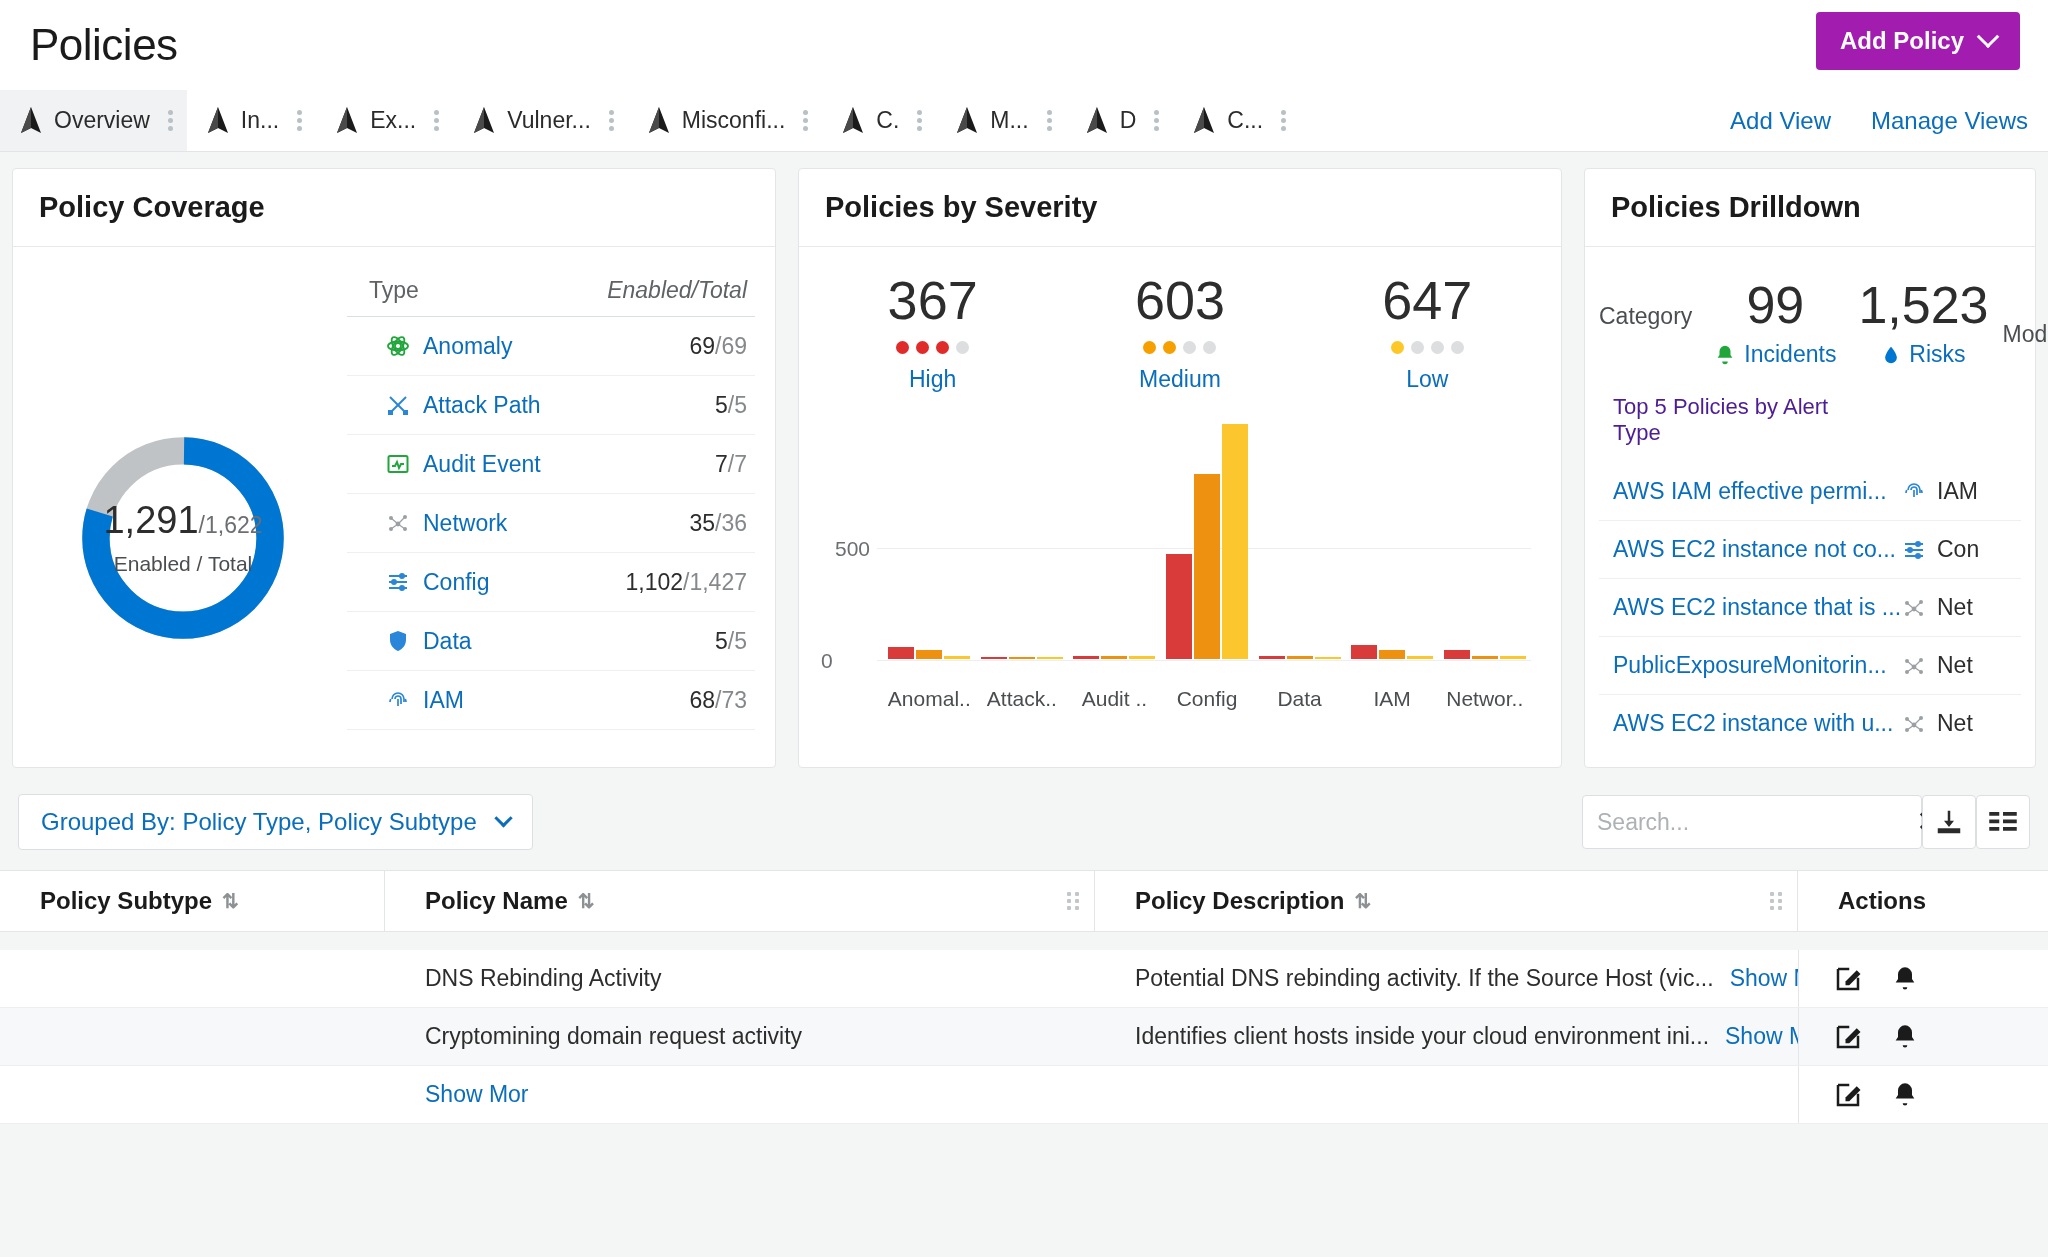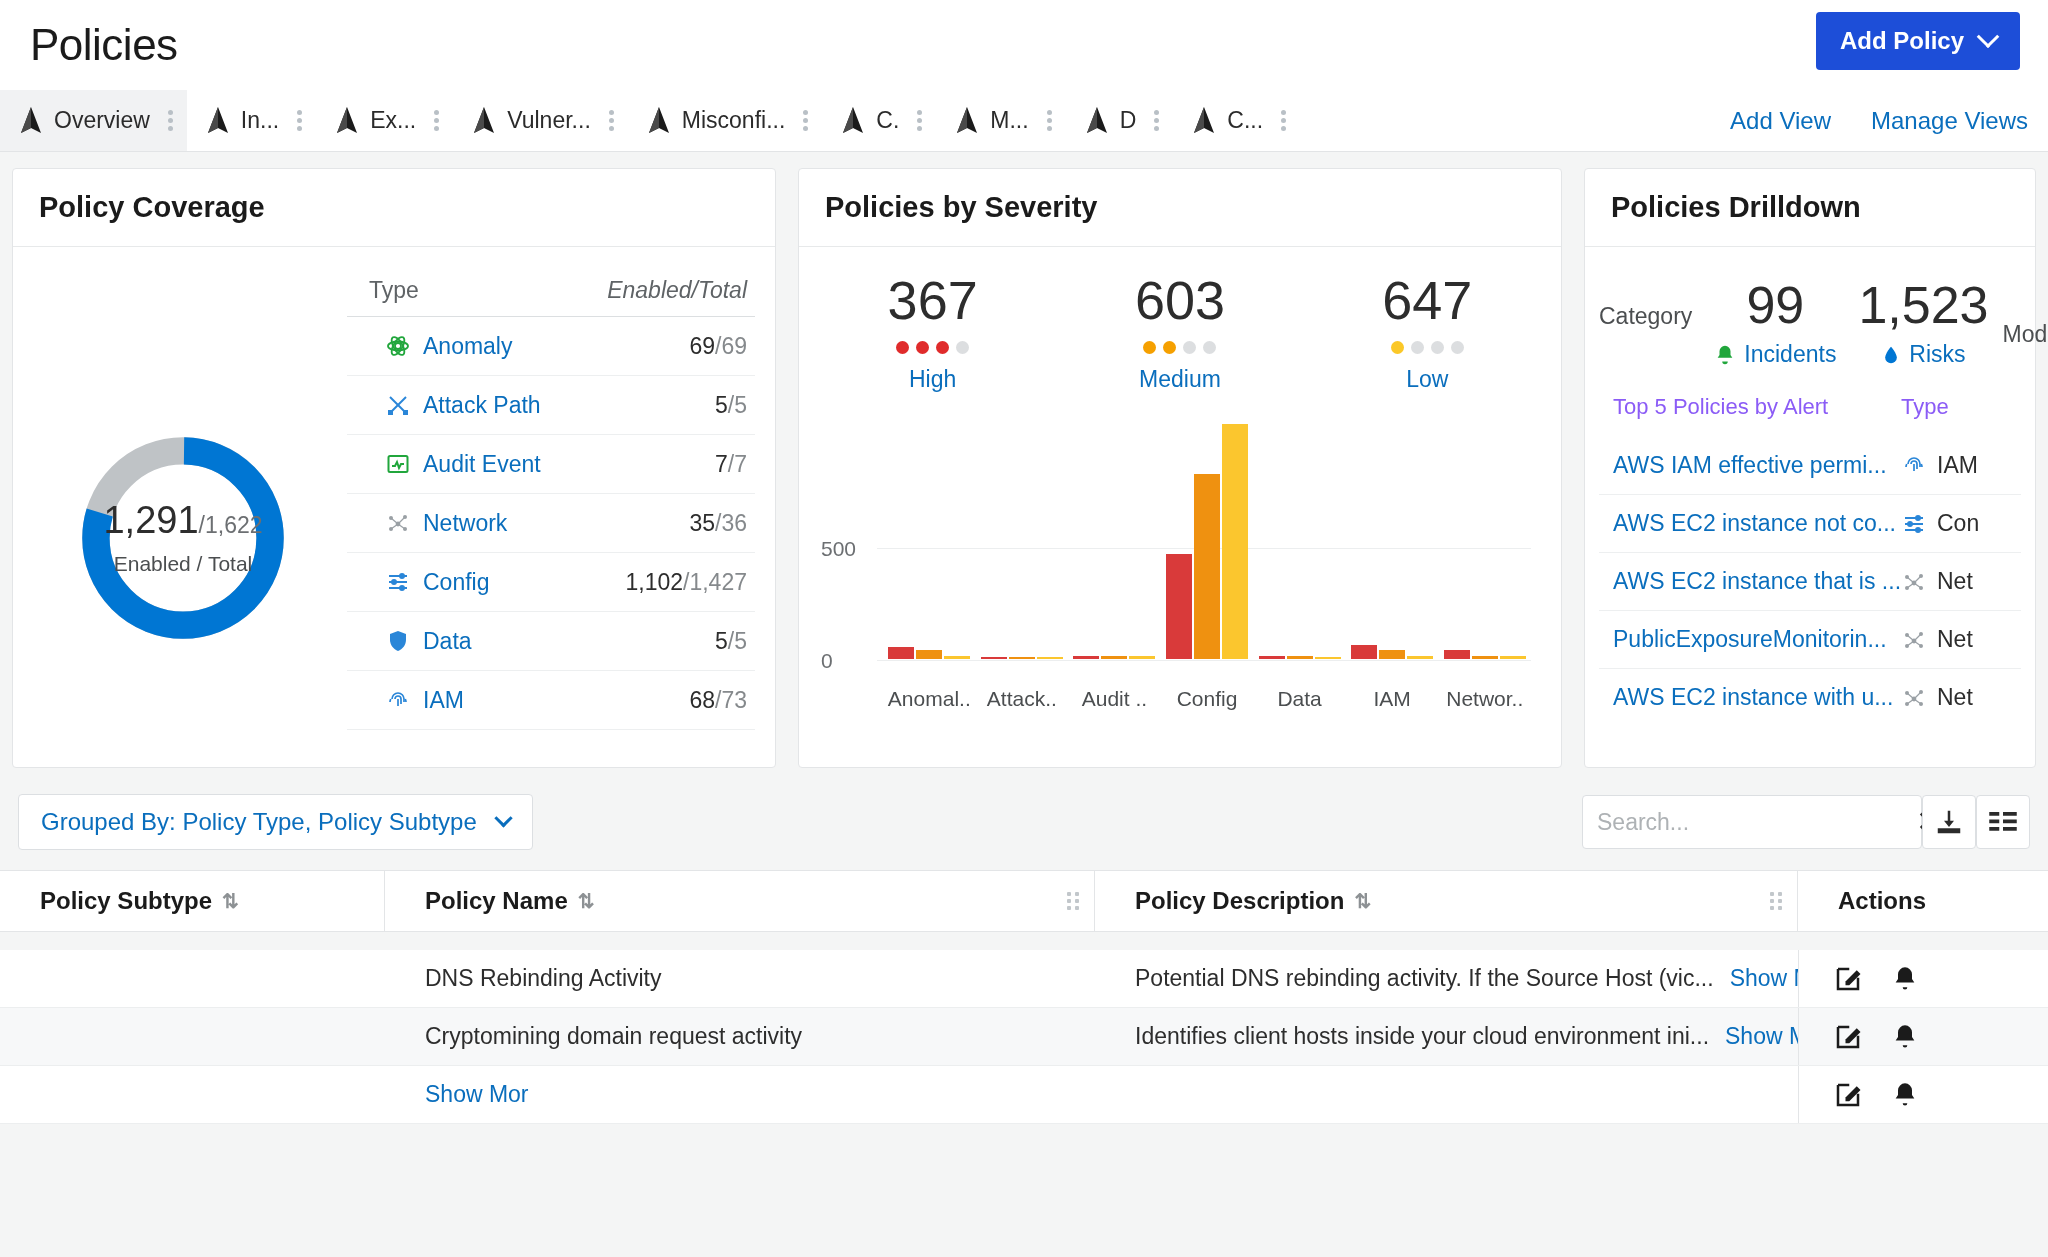"Add Policy" .add-policy-btn { background: #1d4ed8 -> #a21caf }
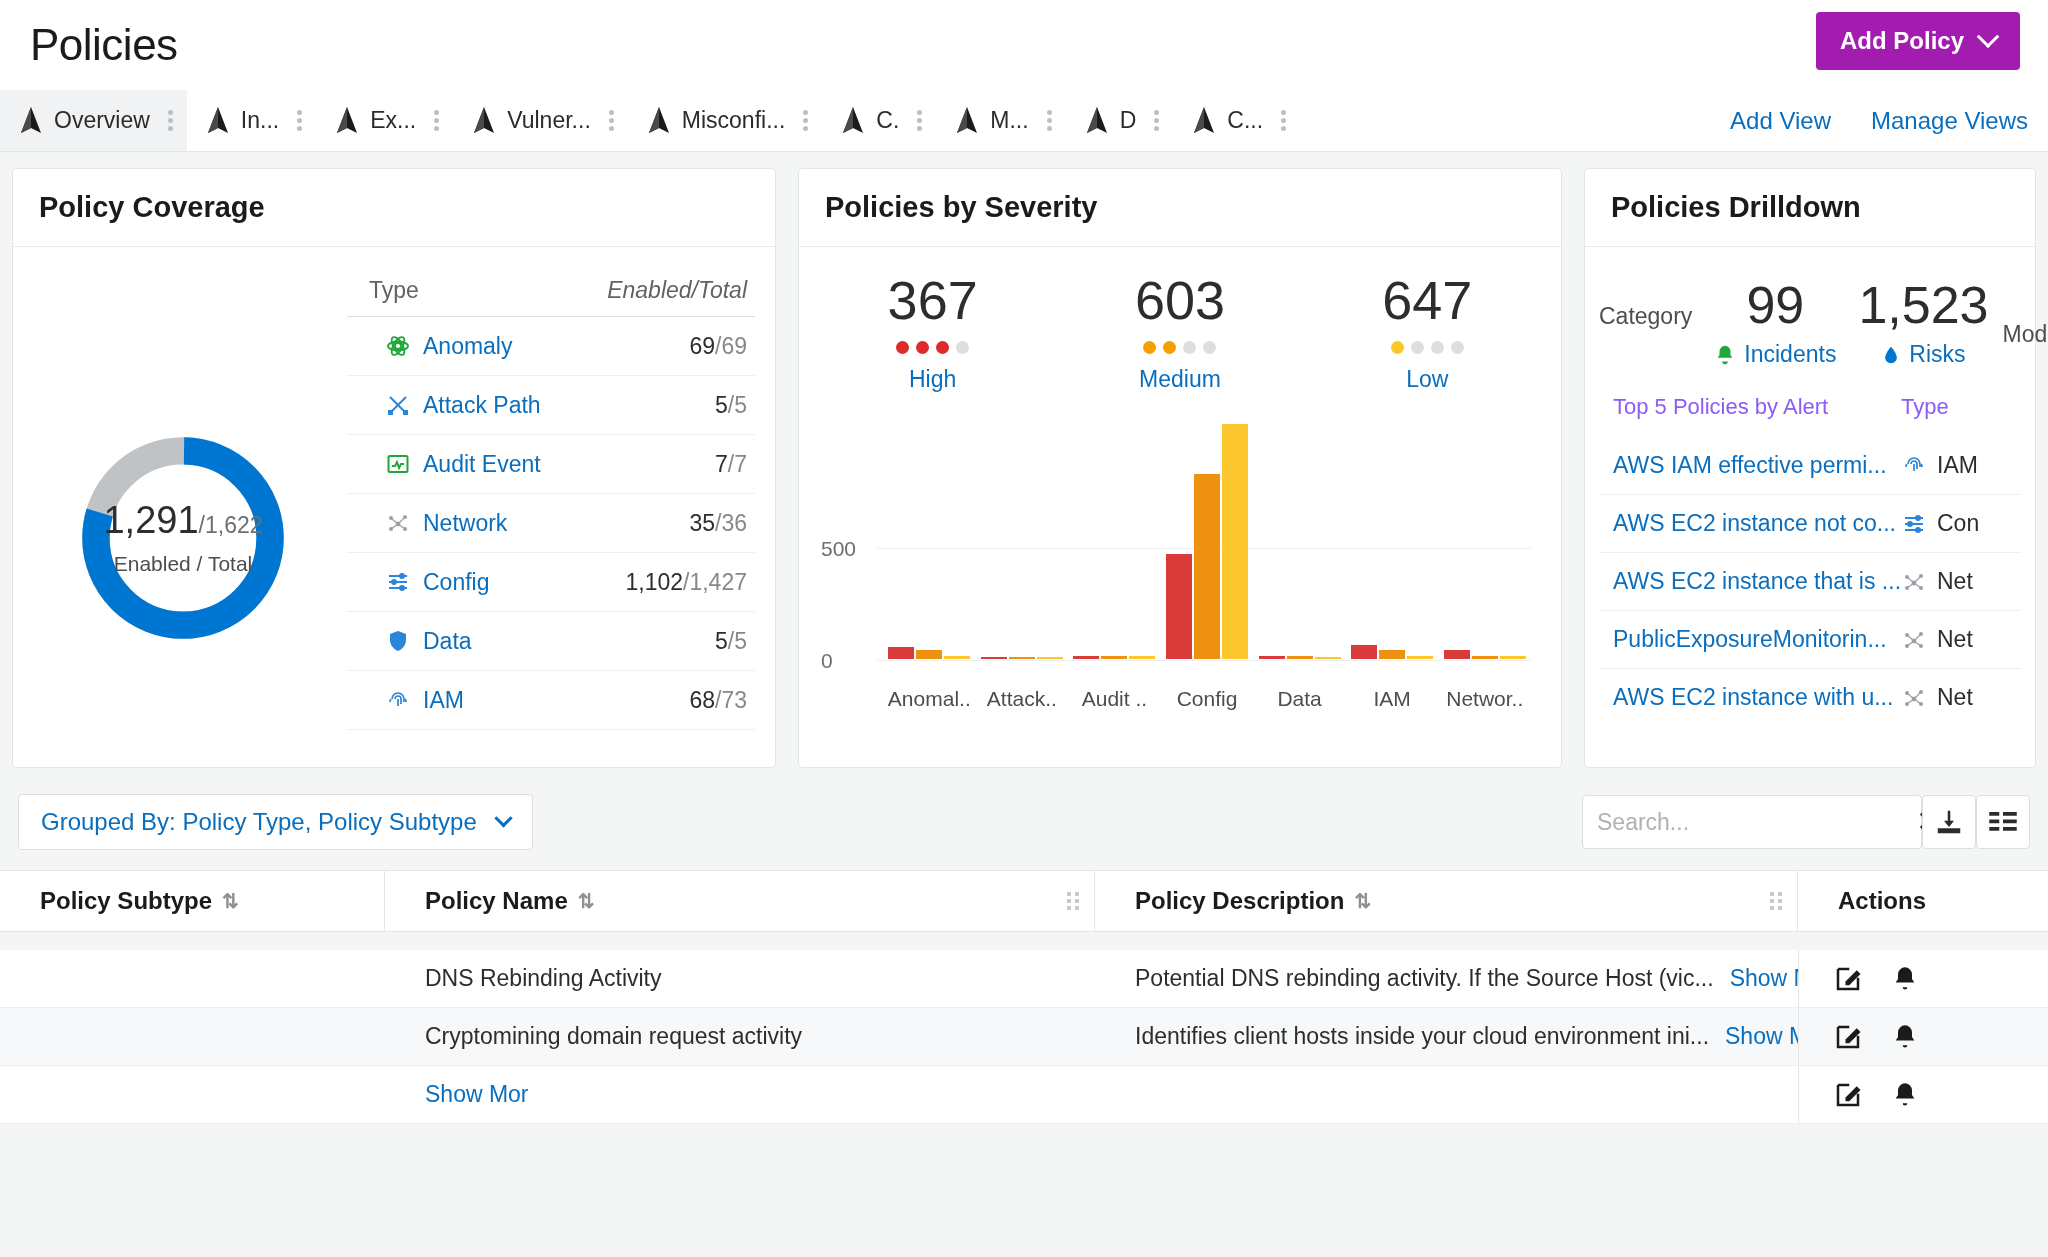"Top 5 Policies by Alert" .ddhrow { color: #8b5cf6 -> #4c1d95; flex-direction: none -> column }
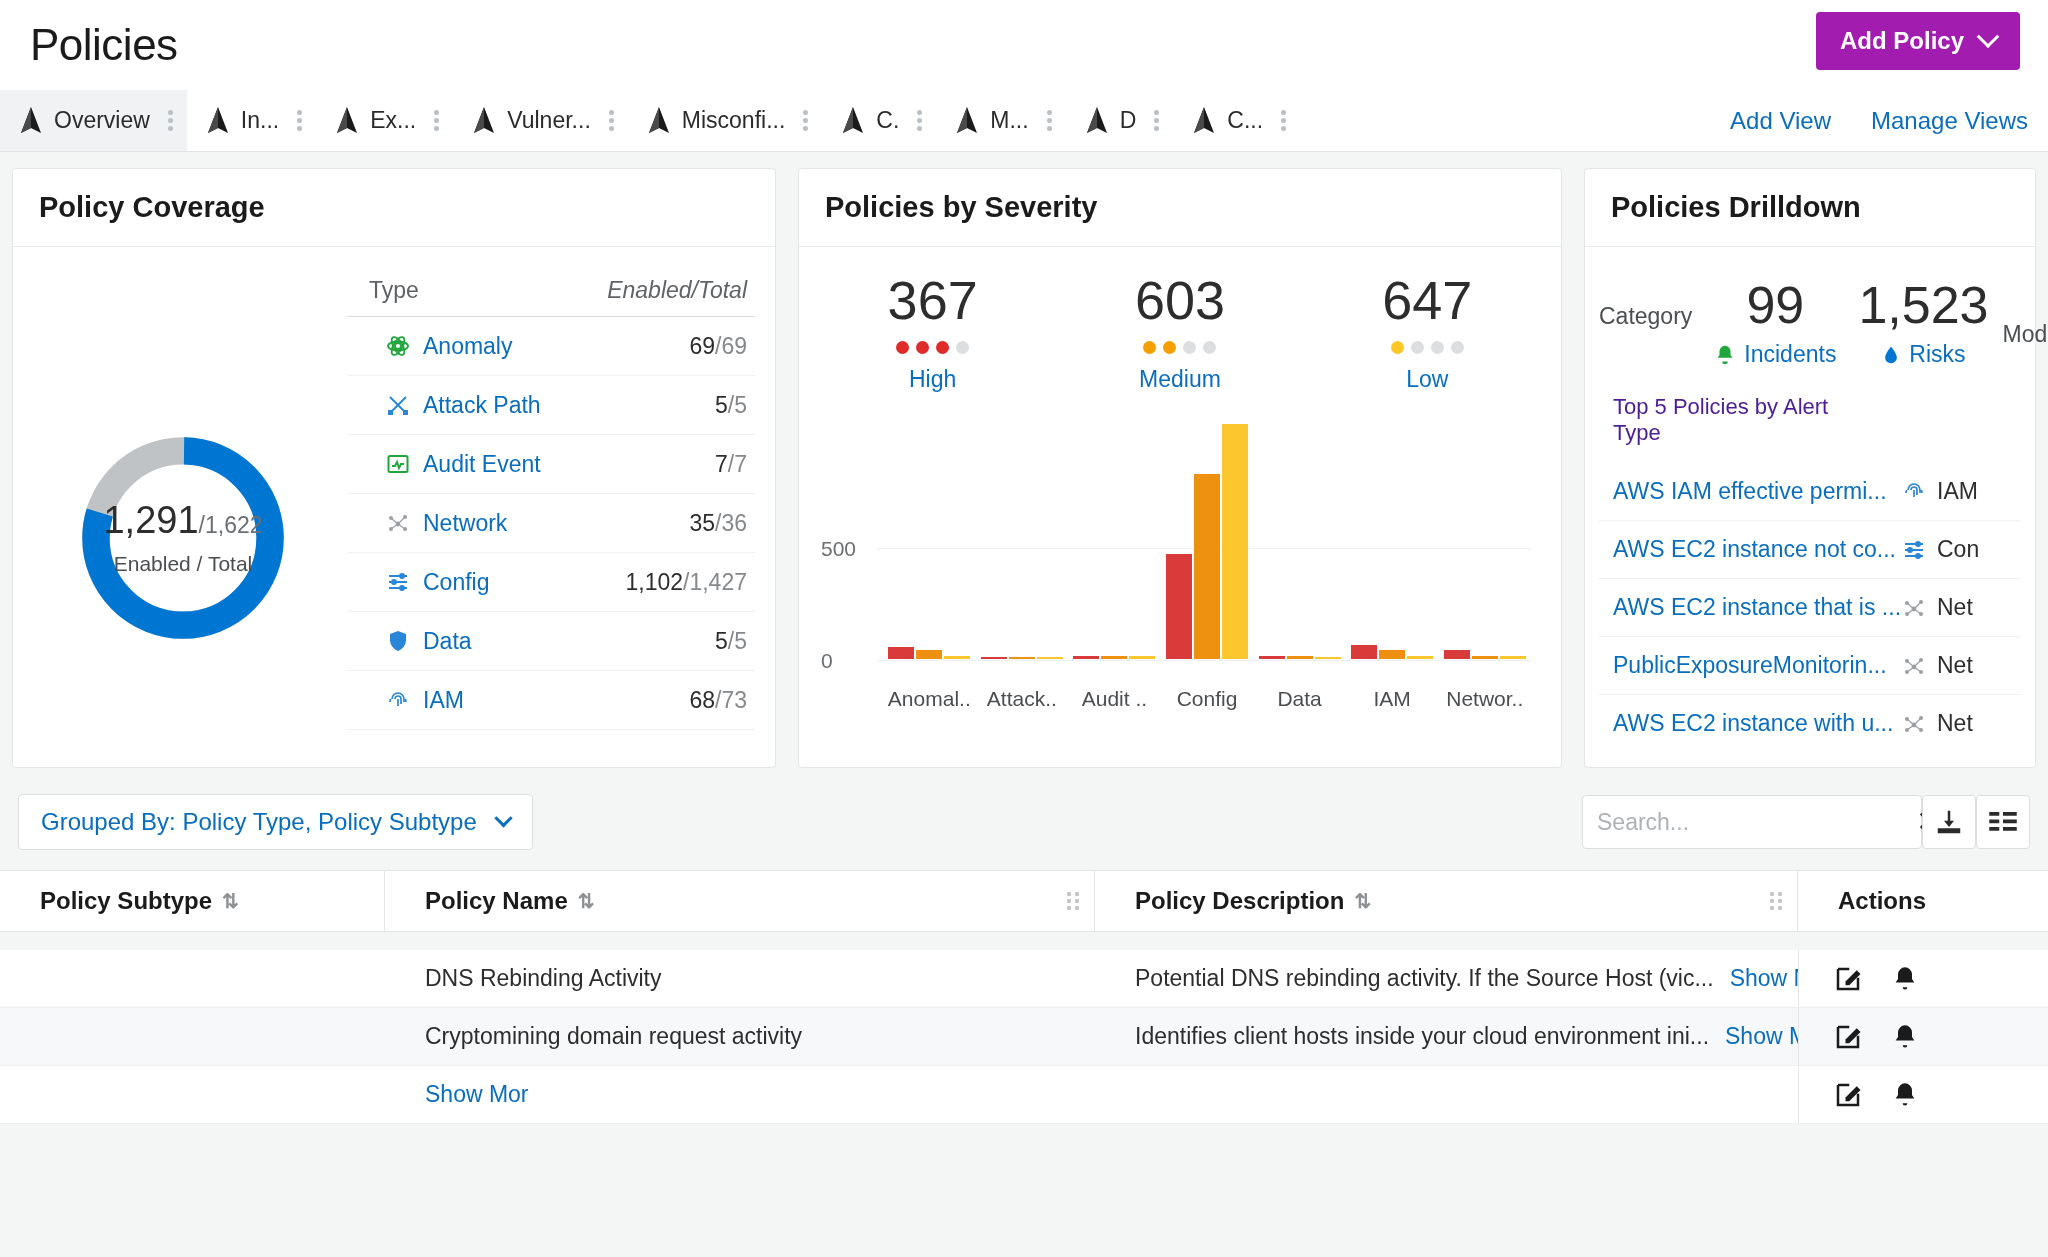"500" div.ylab { margin-left: none -> 14px }
